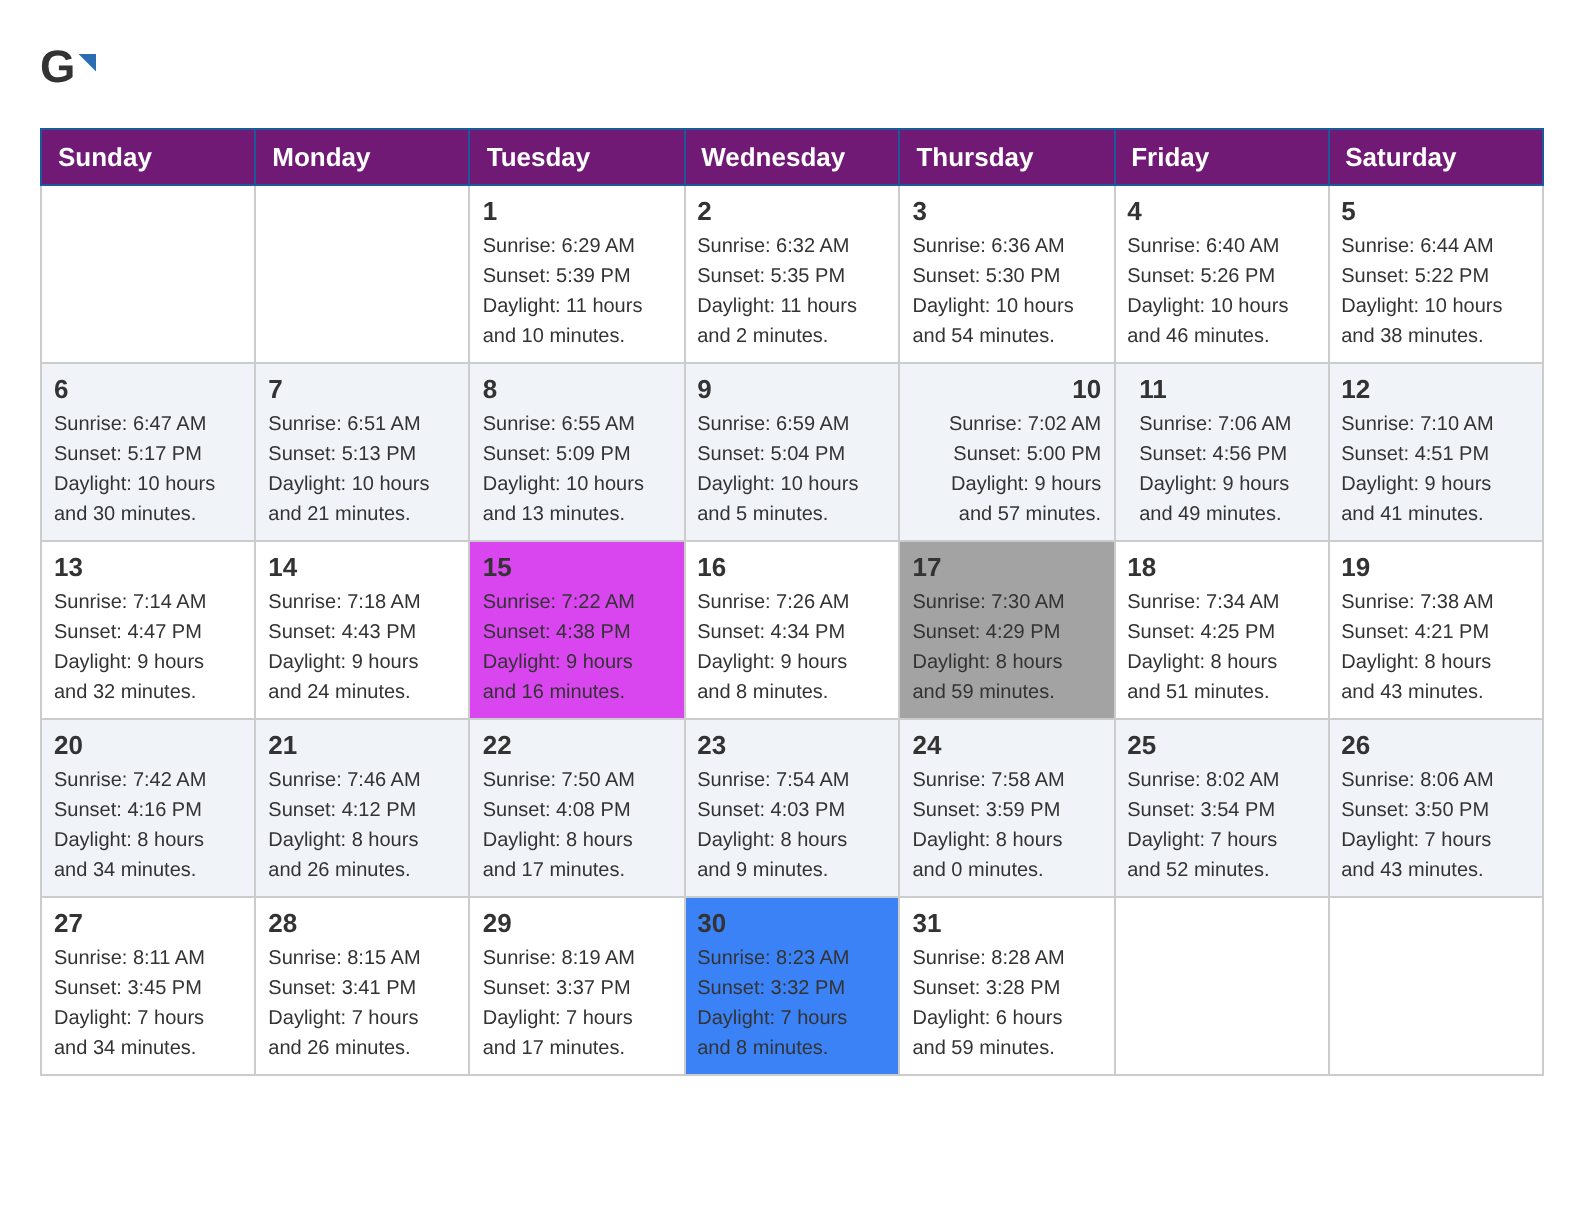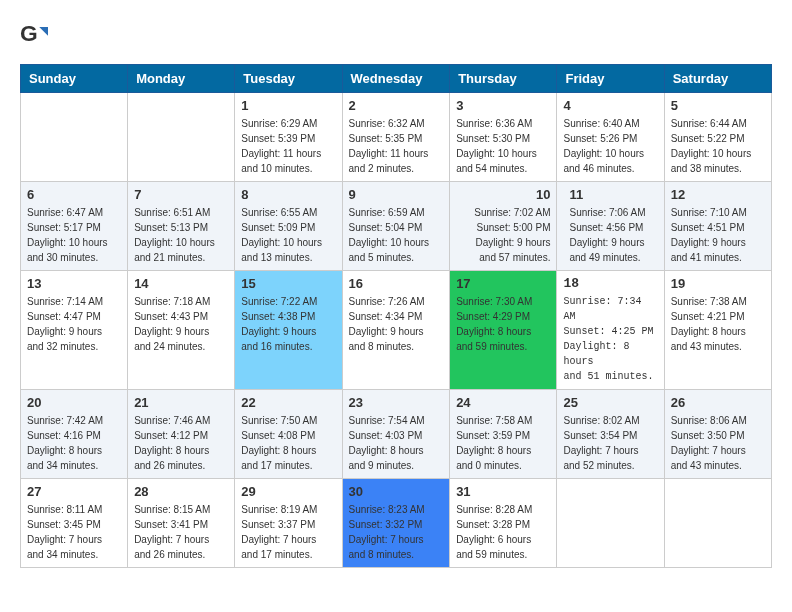"Sunday" .calendar th { background-color: #0369a1 -> #701a75 }
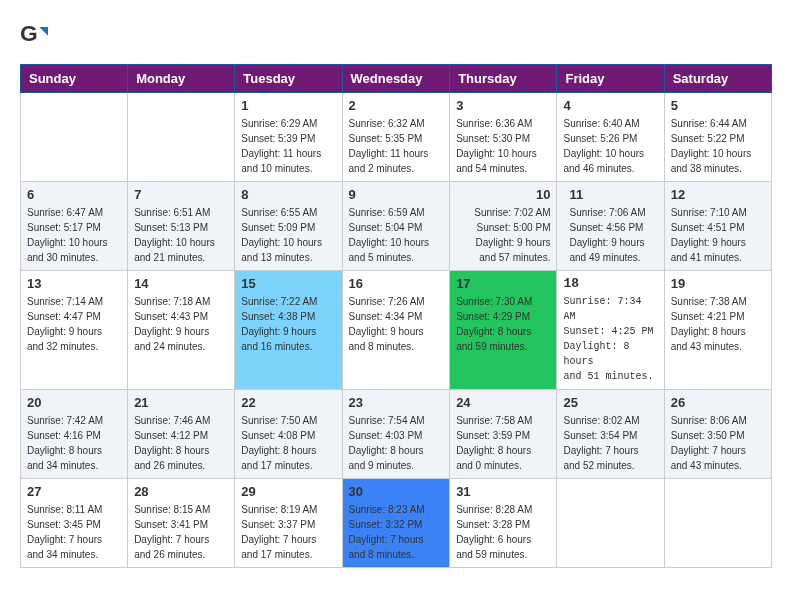"15" td { background: #7dd3fc -> #d946ef }
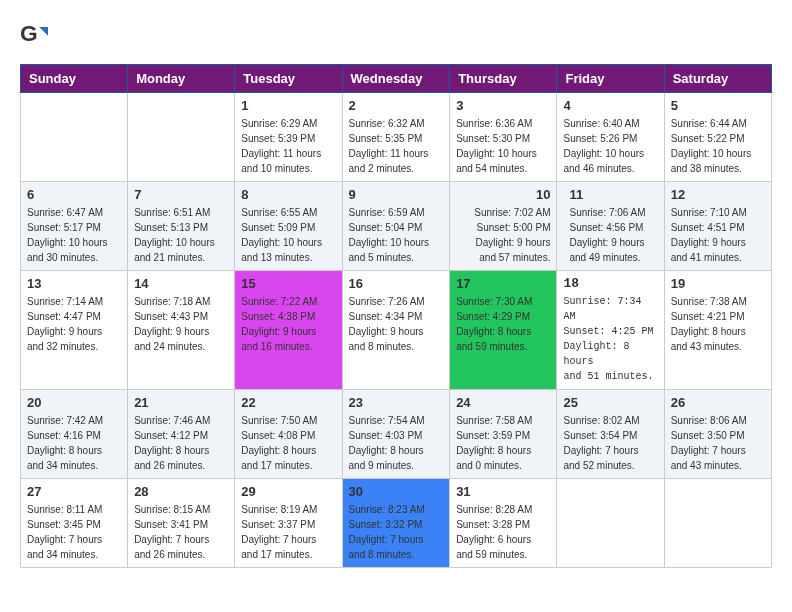"17" td { background: #22c55e -> #a3a3a3 }
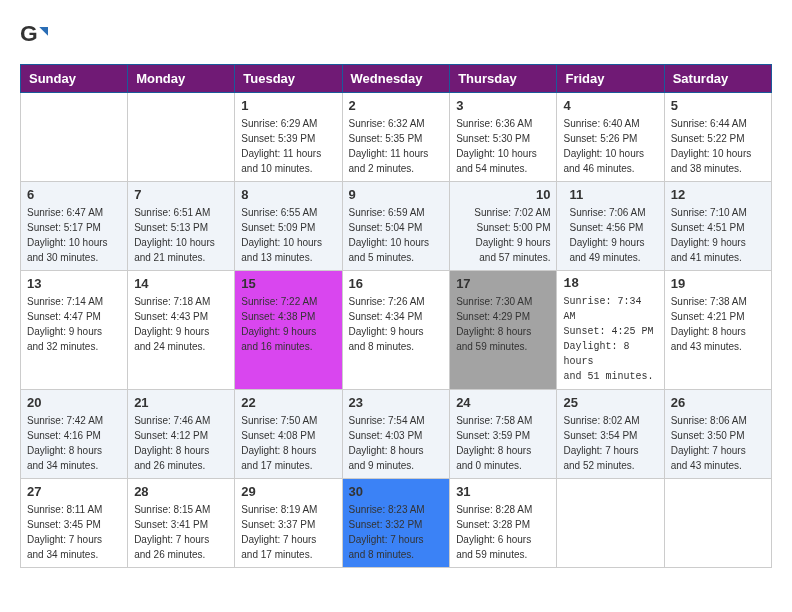"18" td { font-family: Liberation Mono, monospace -> none }
